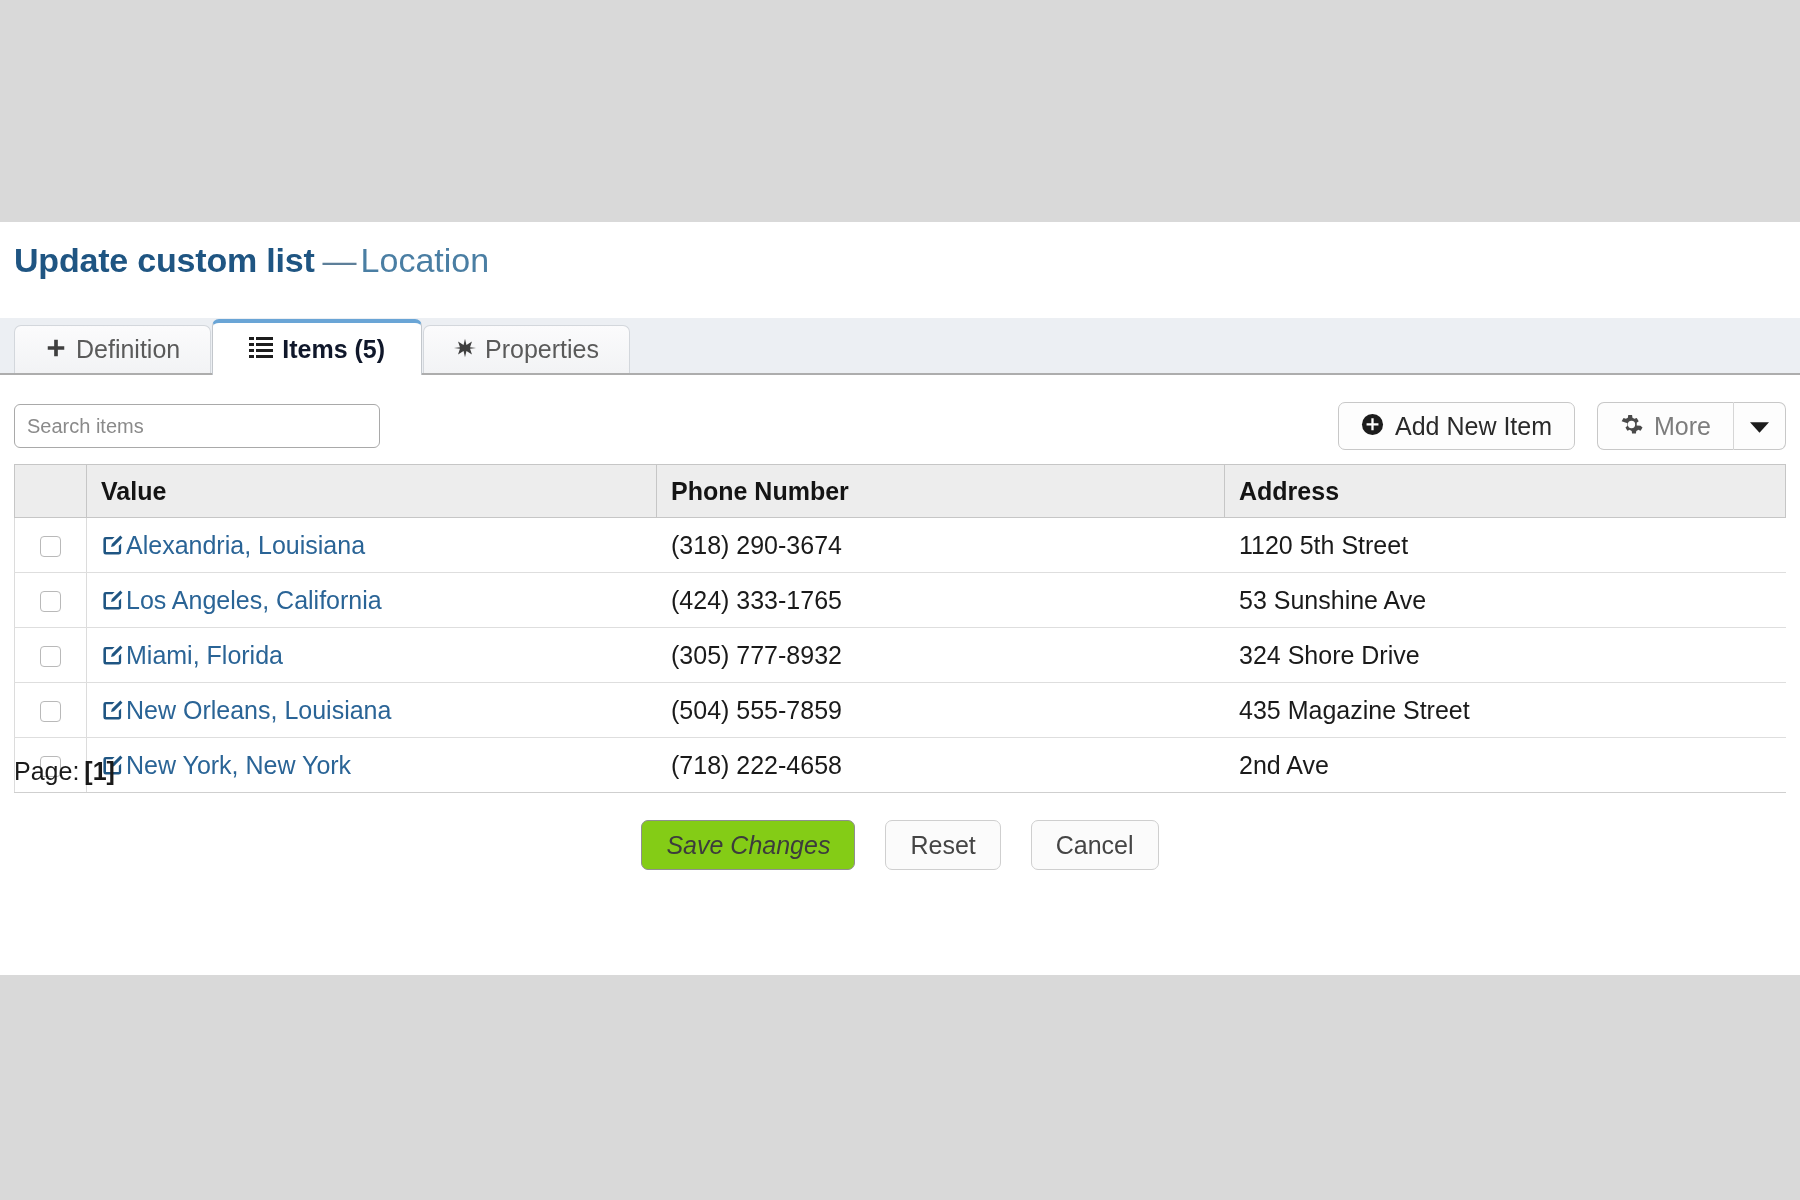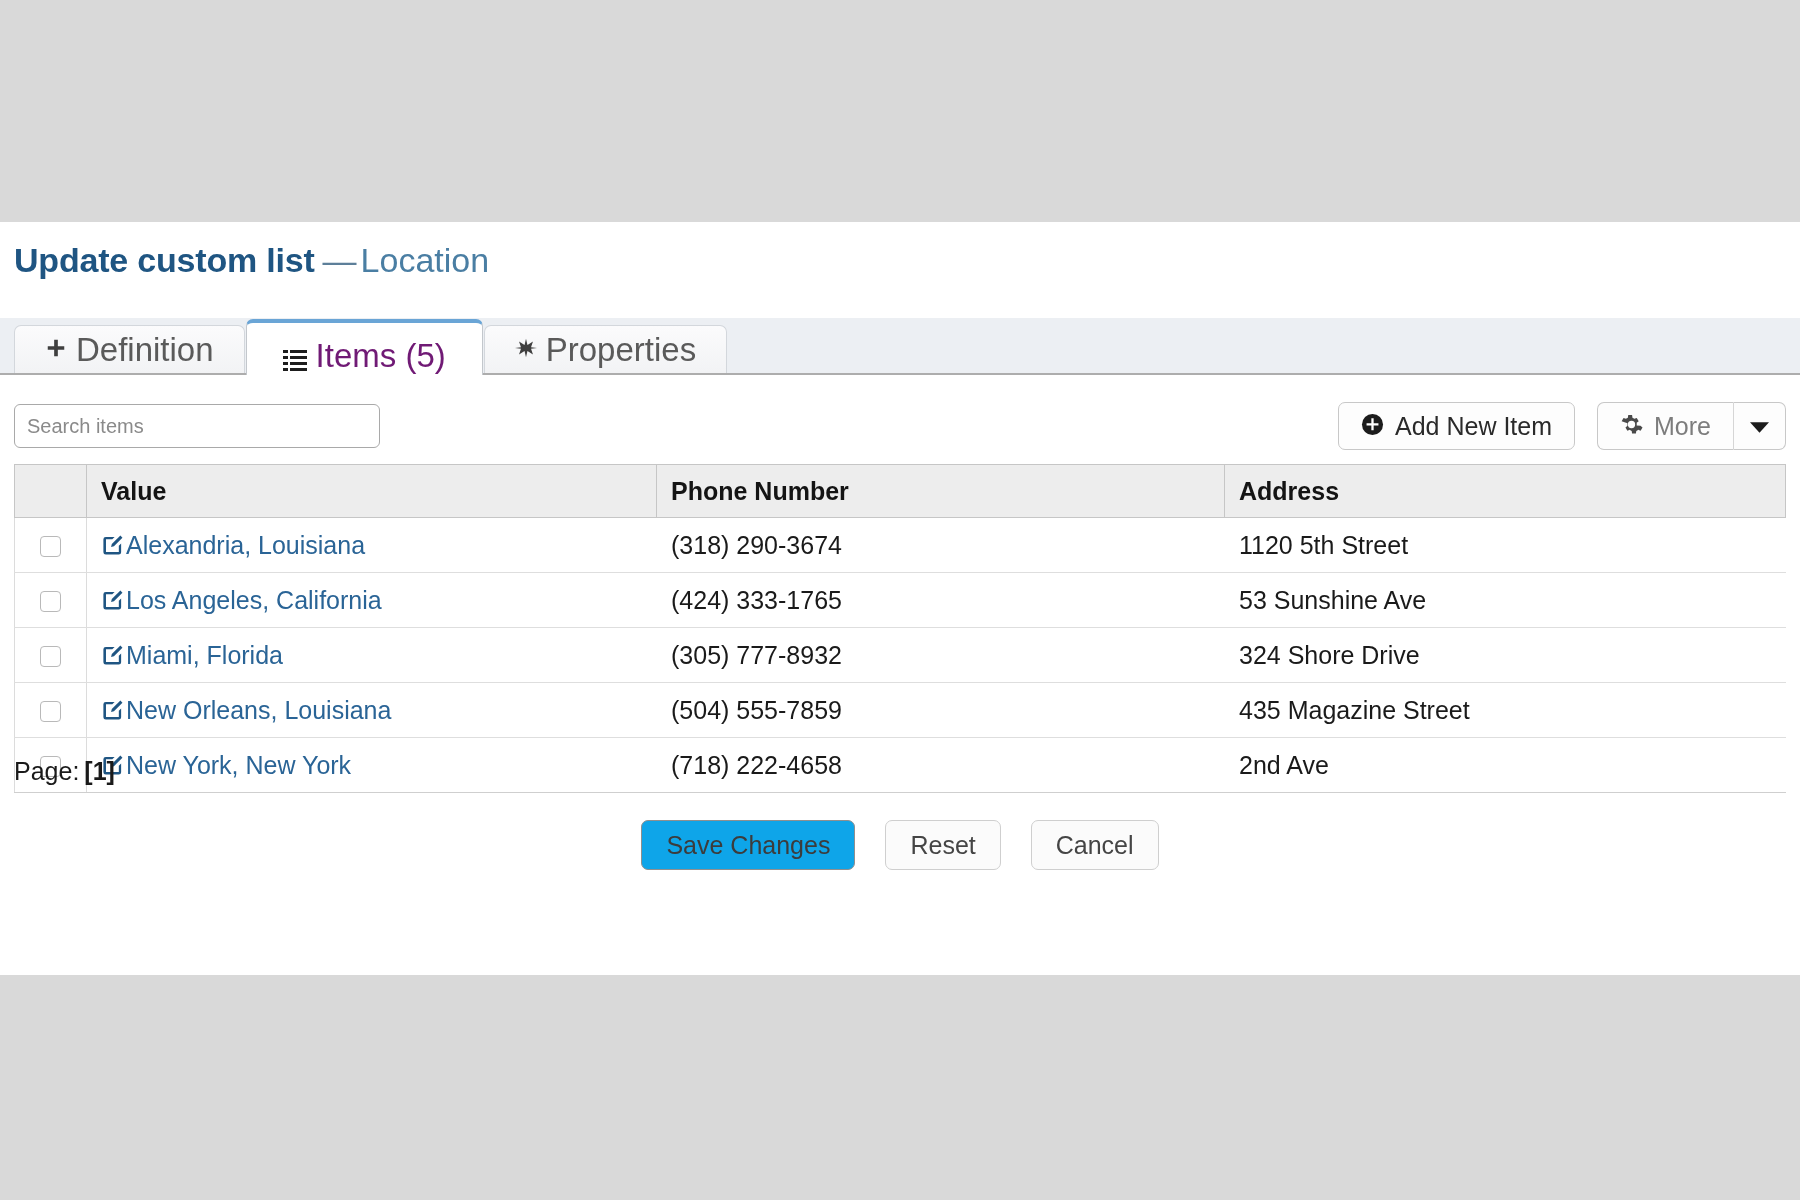"Definition" .tab { font-size: 33px -> 25px }
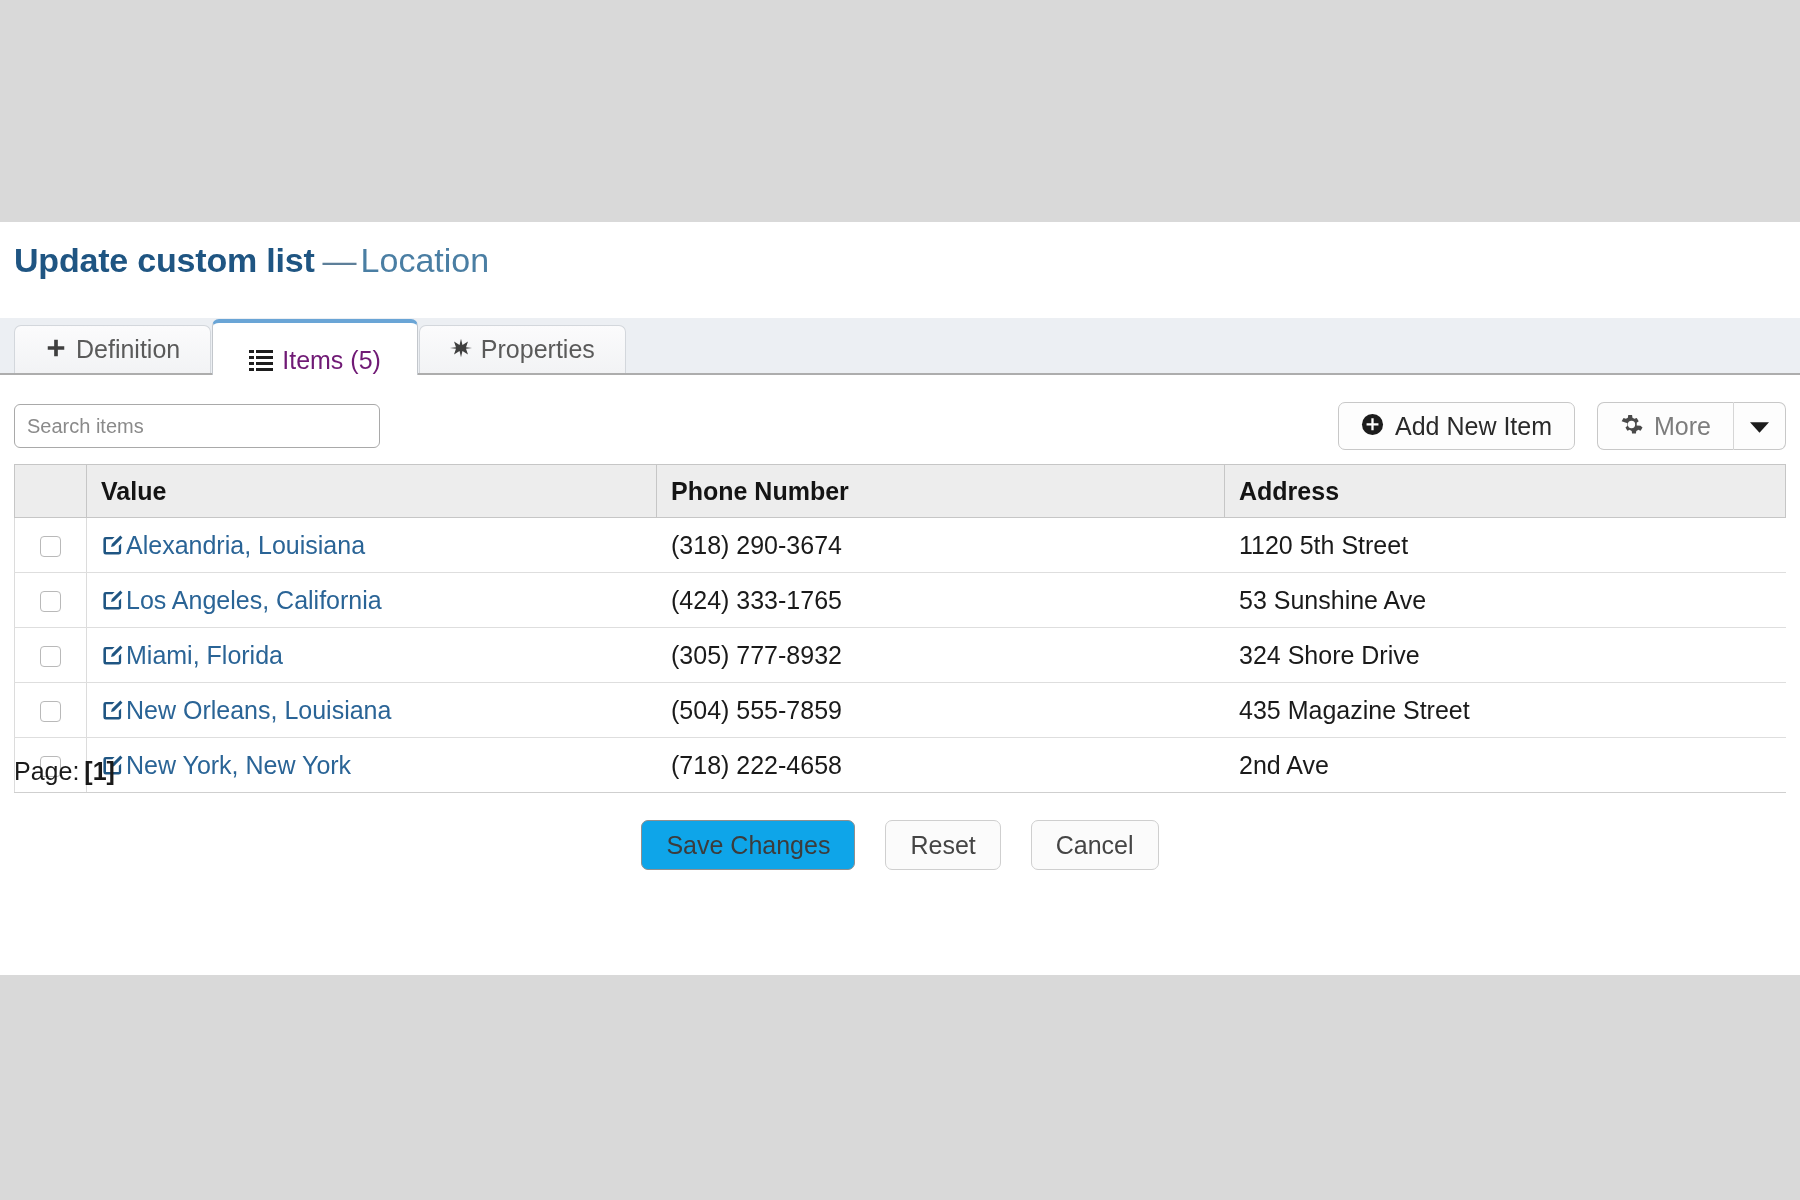"Items (5)" .tab.active { align-items: flex-end -> none; color: #701a75 -> #0f172a; font-weight: normal -> bold }
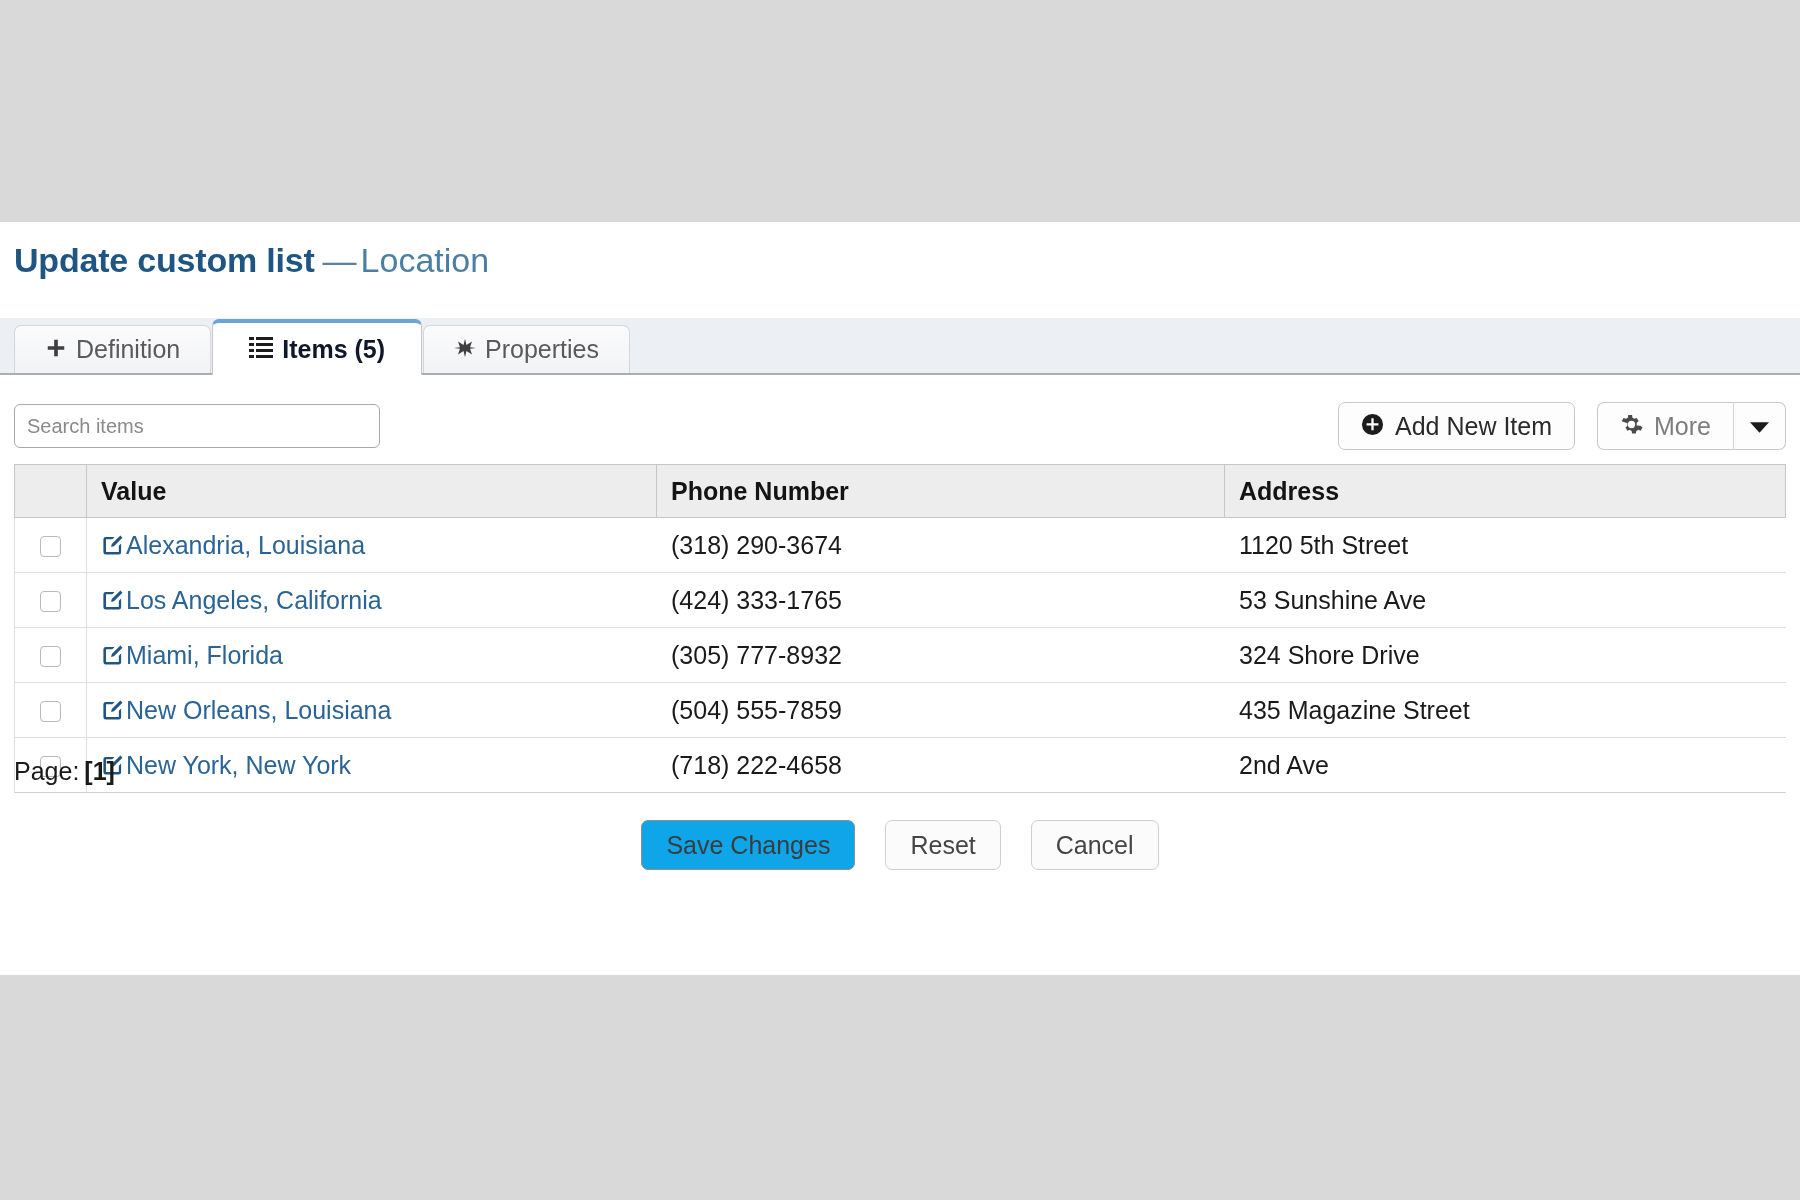"Save Changes" .fbtn.primary { background: #0ea5e9 -> #84cc16; font-style: none -> italic }
